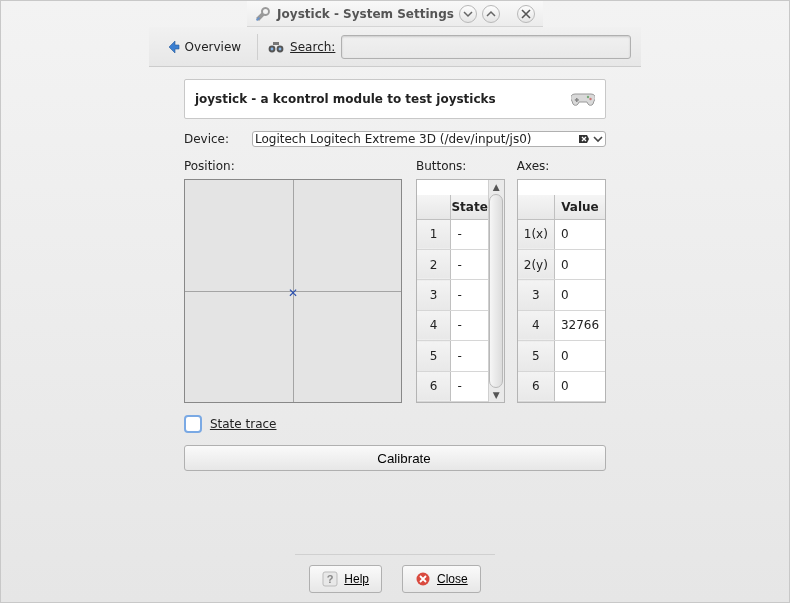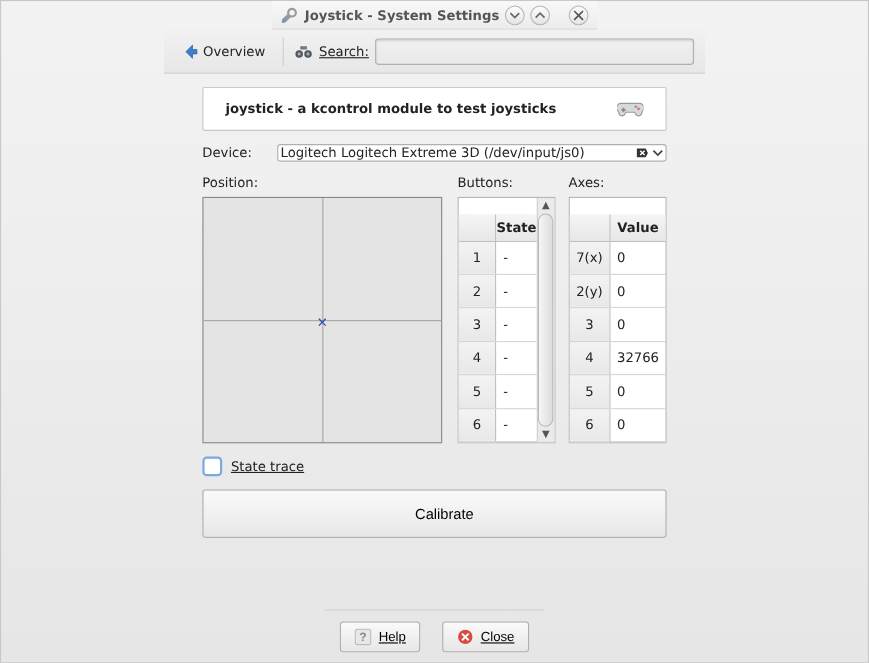"joystick - a kcontrol module" .header-box { padding: 0 20px -> 0 10px }
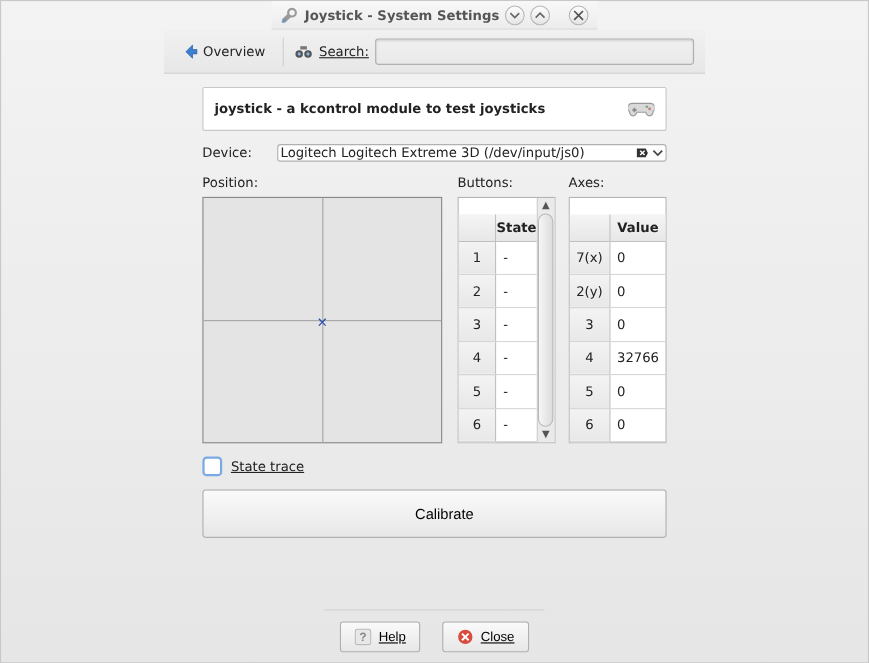"7(x)" th { text: 7 -> 1 }
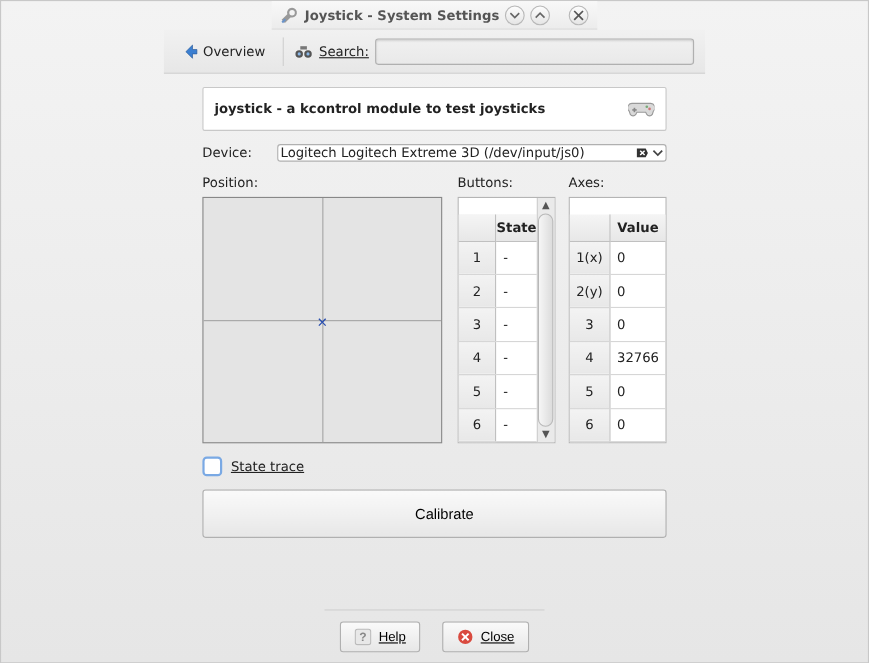"Calibrate" .calibrate-btn { height: 44px -> 26px }
